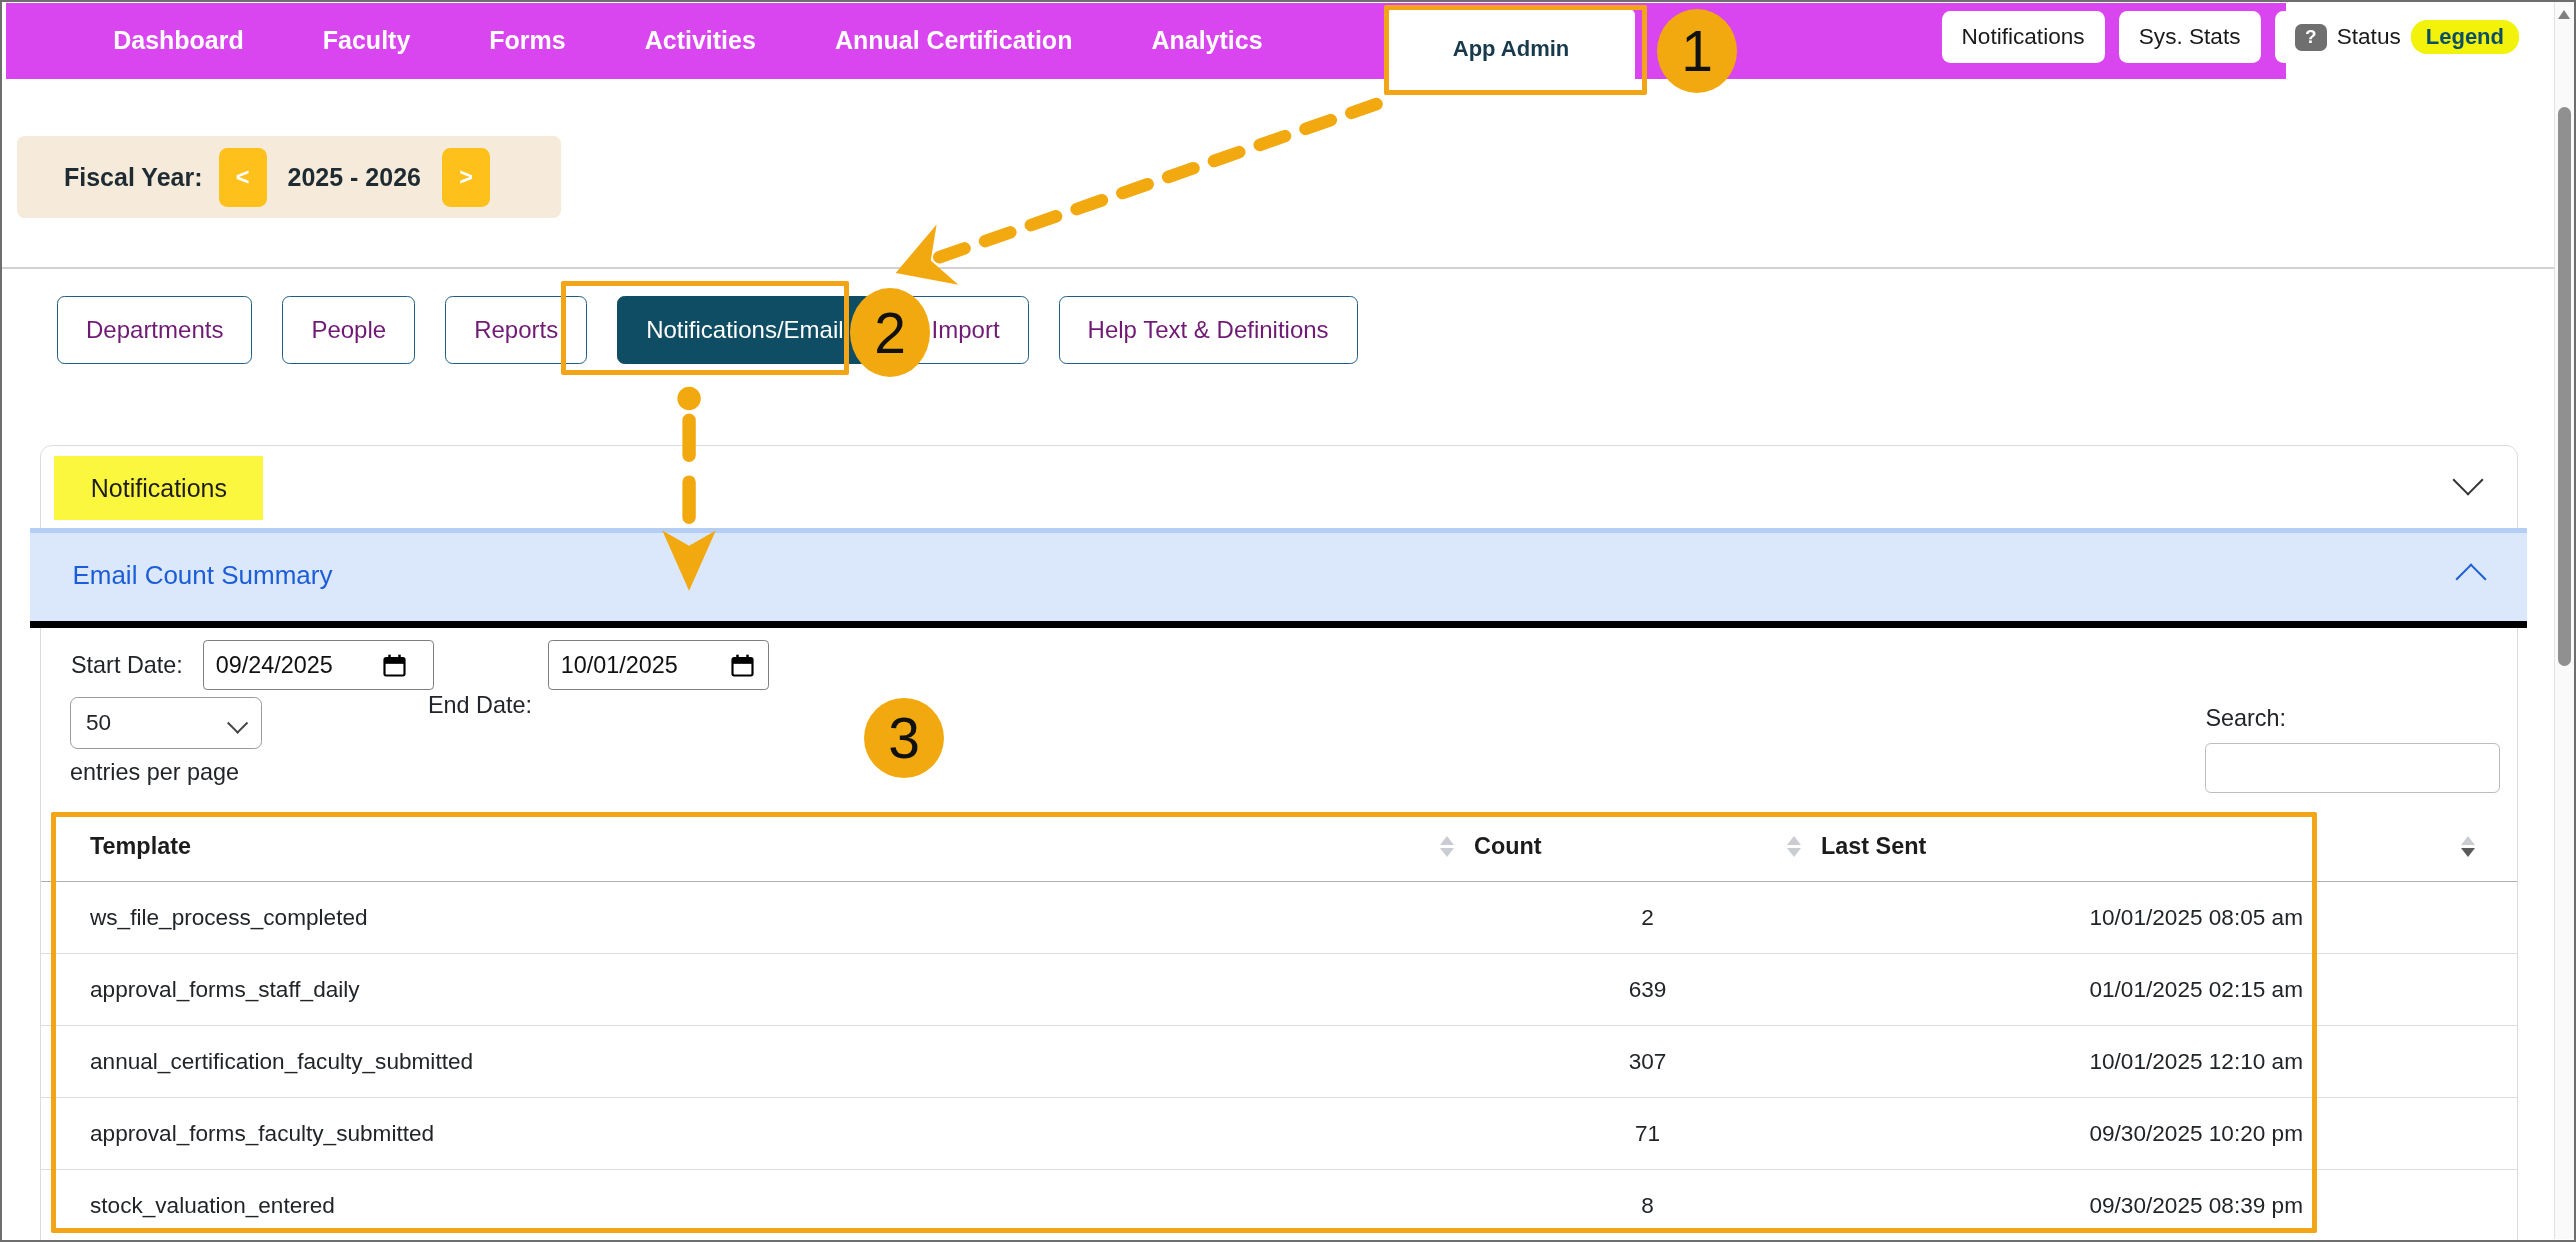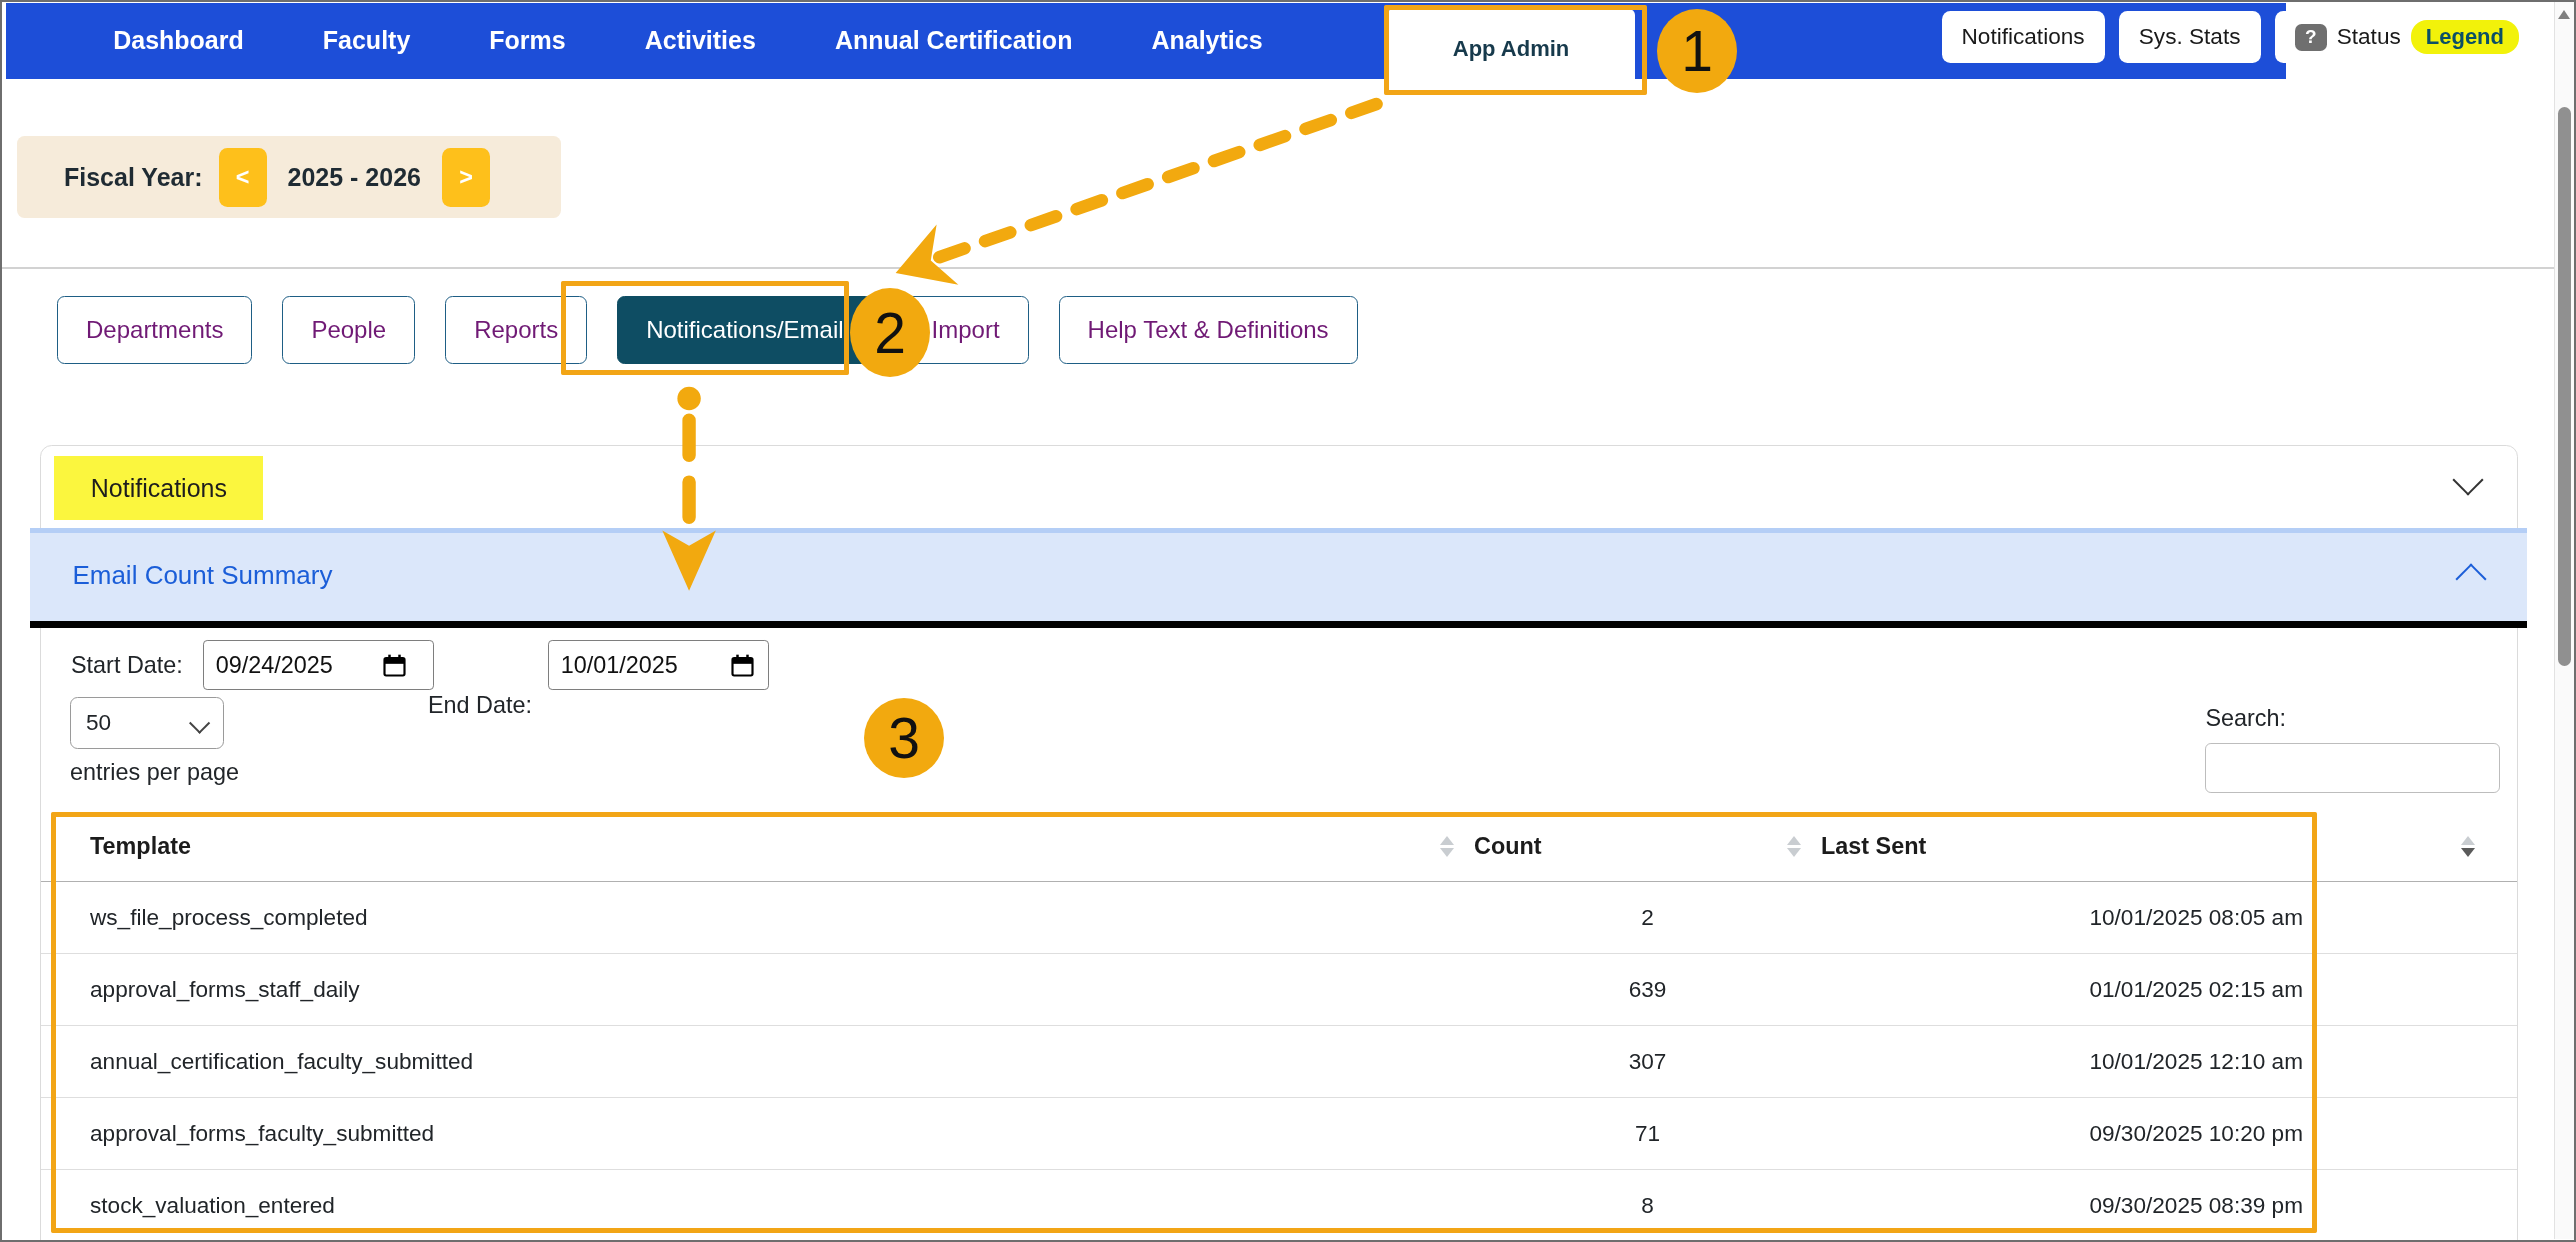"Dashboard" .nav { background: #1d4ed8 -> #d946ef }
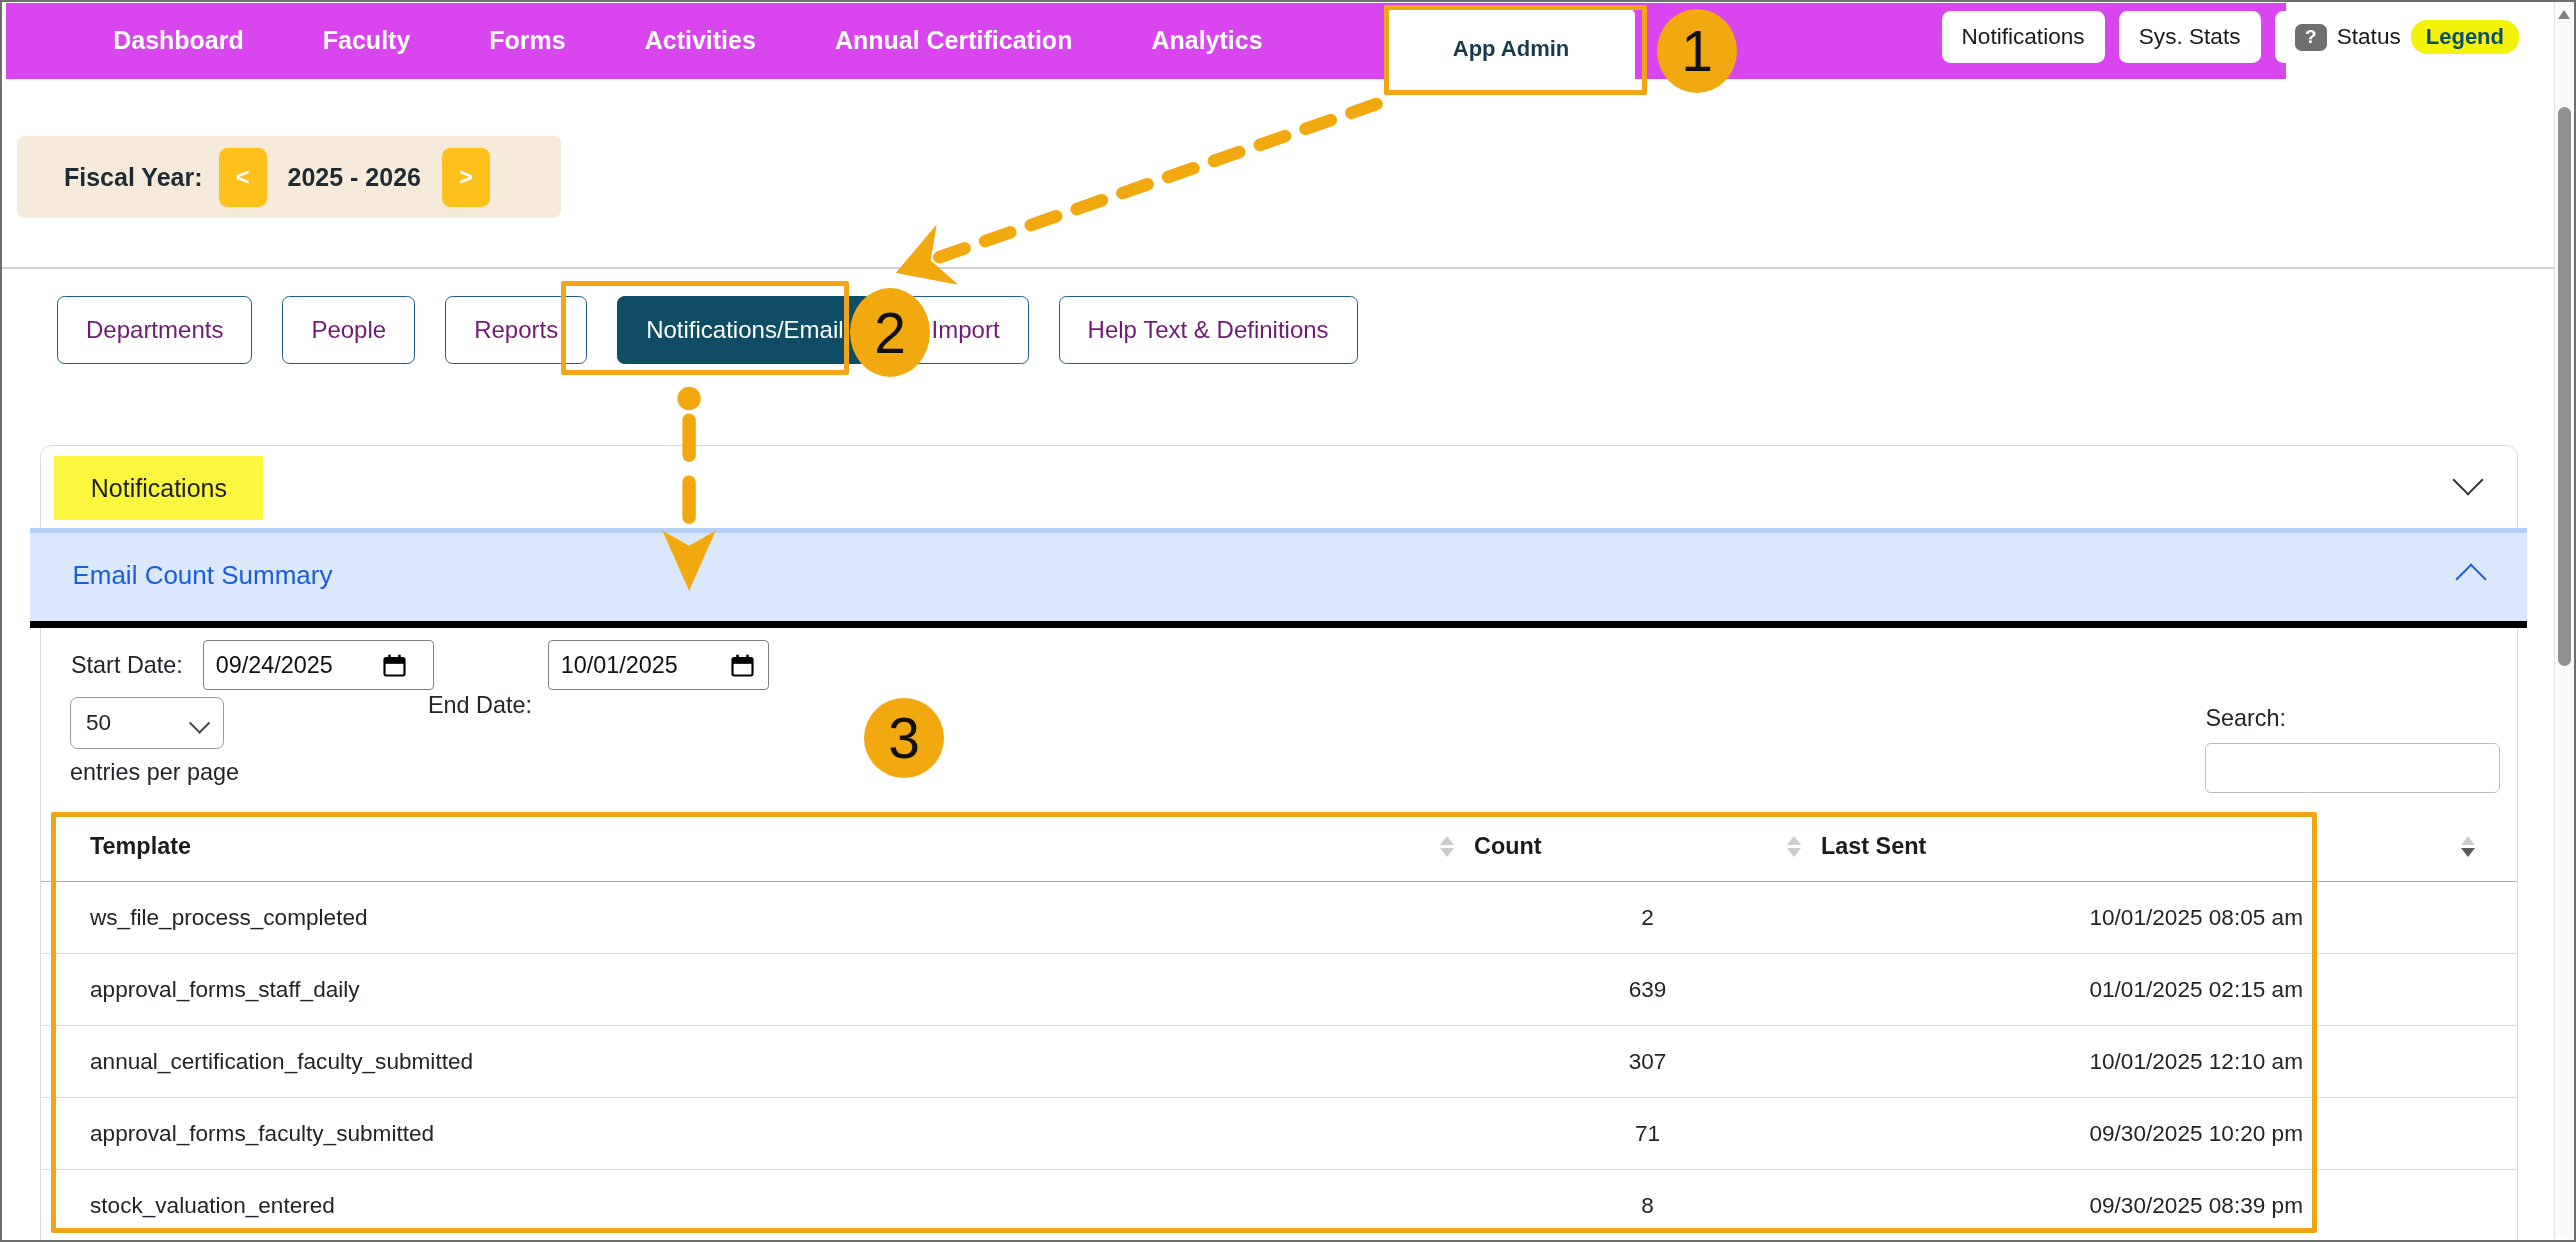"50" .select-box { width: 154px -> 192px }
